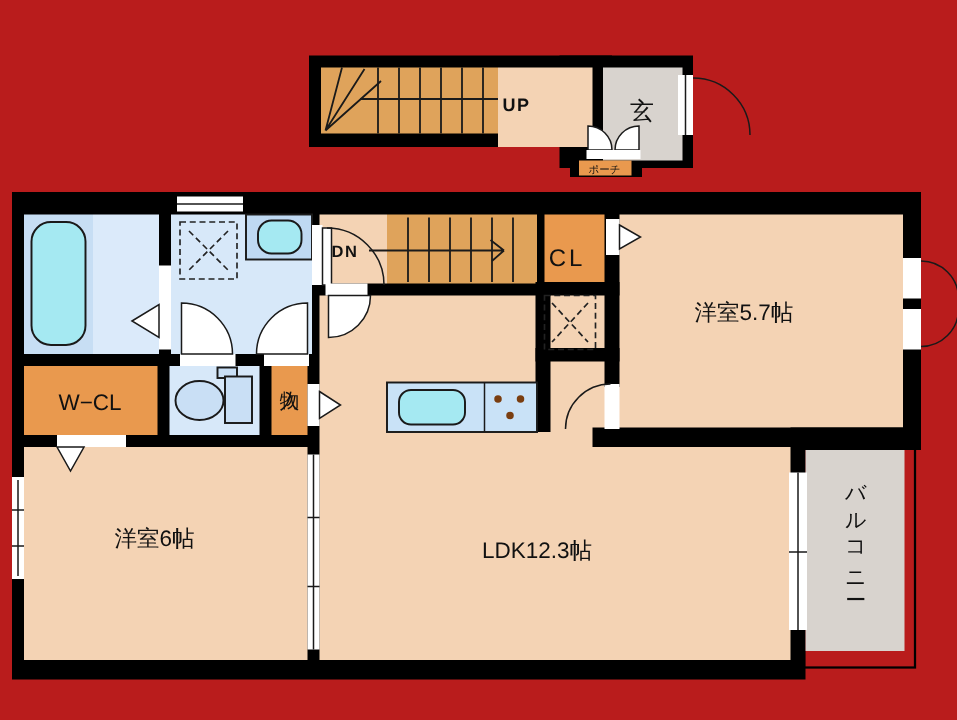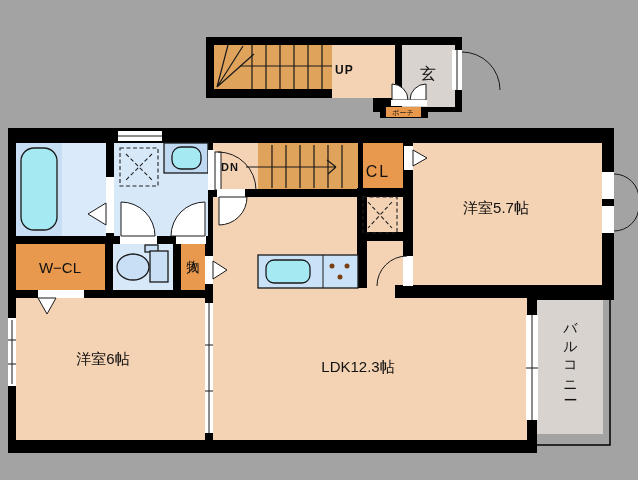"UP" .stage { background: #a3a3a3 -> #b91c1c }
